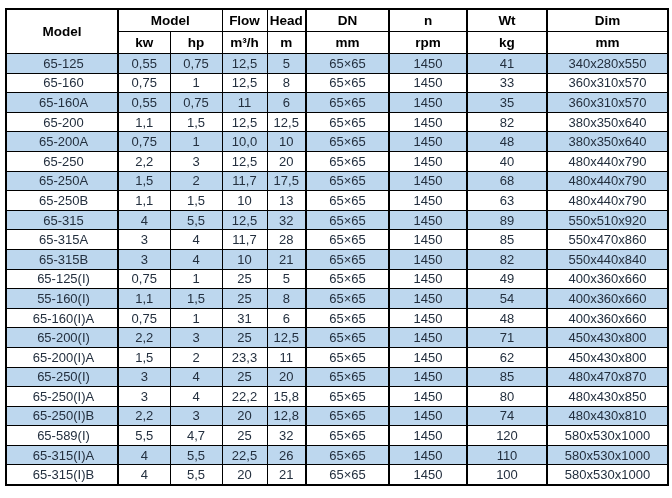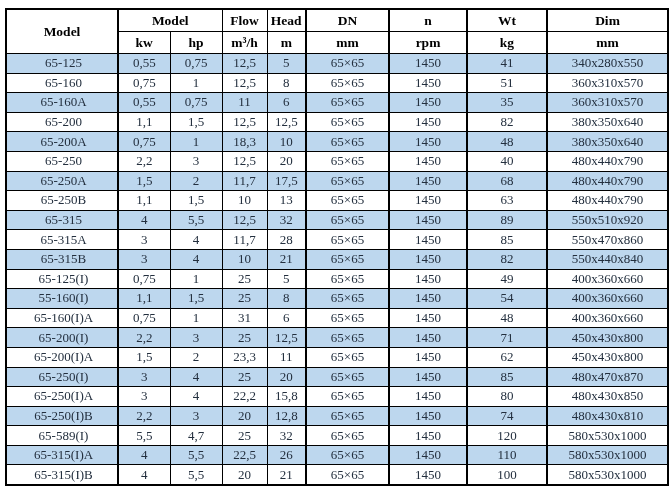"Model" .page { font-family: Liberation Serif, serif -> Liberation Sans, sans-serif }
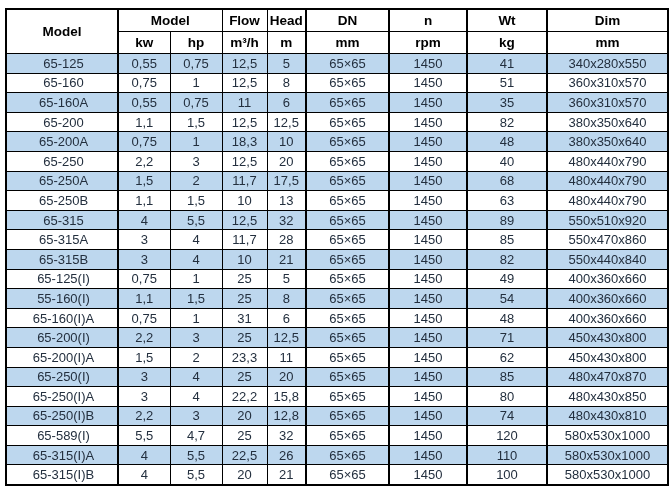"51" td.br2 { text: 51 -> 33 }
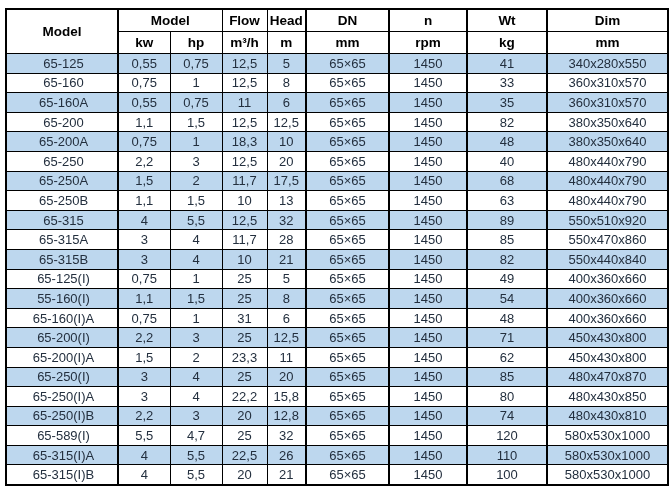"18,3" td { text: 18,3 -> 10,0 }
